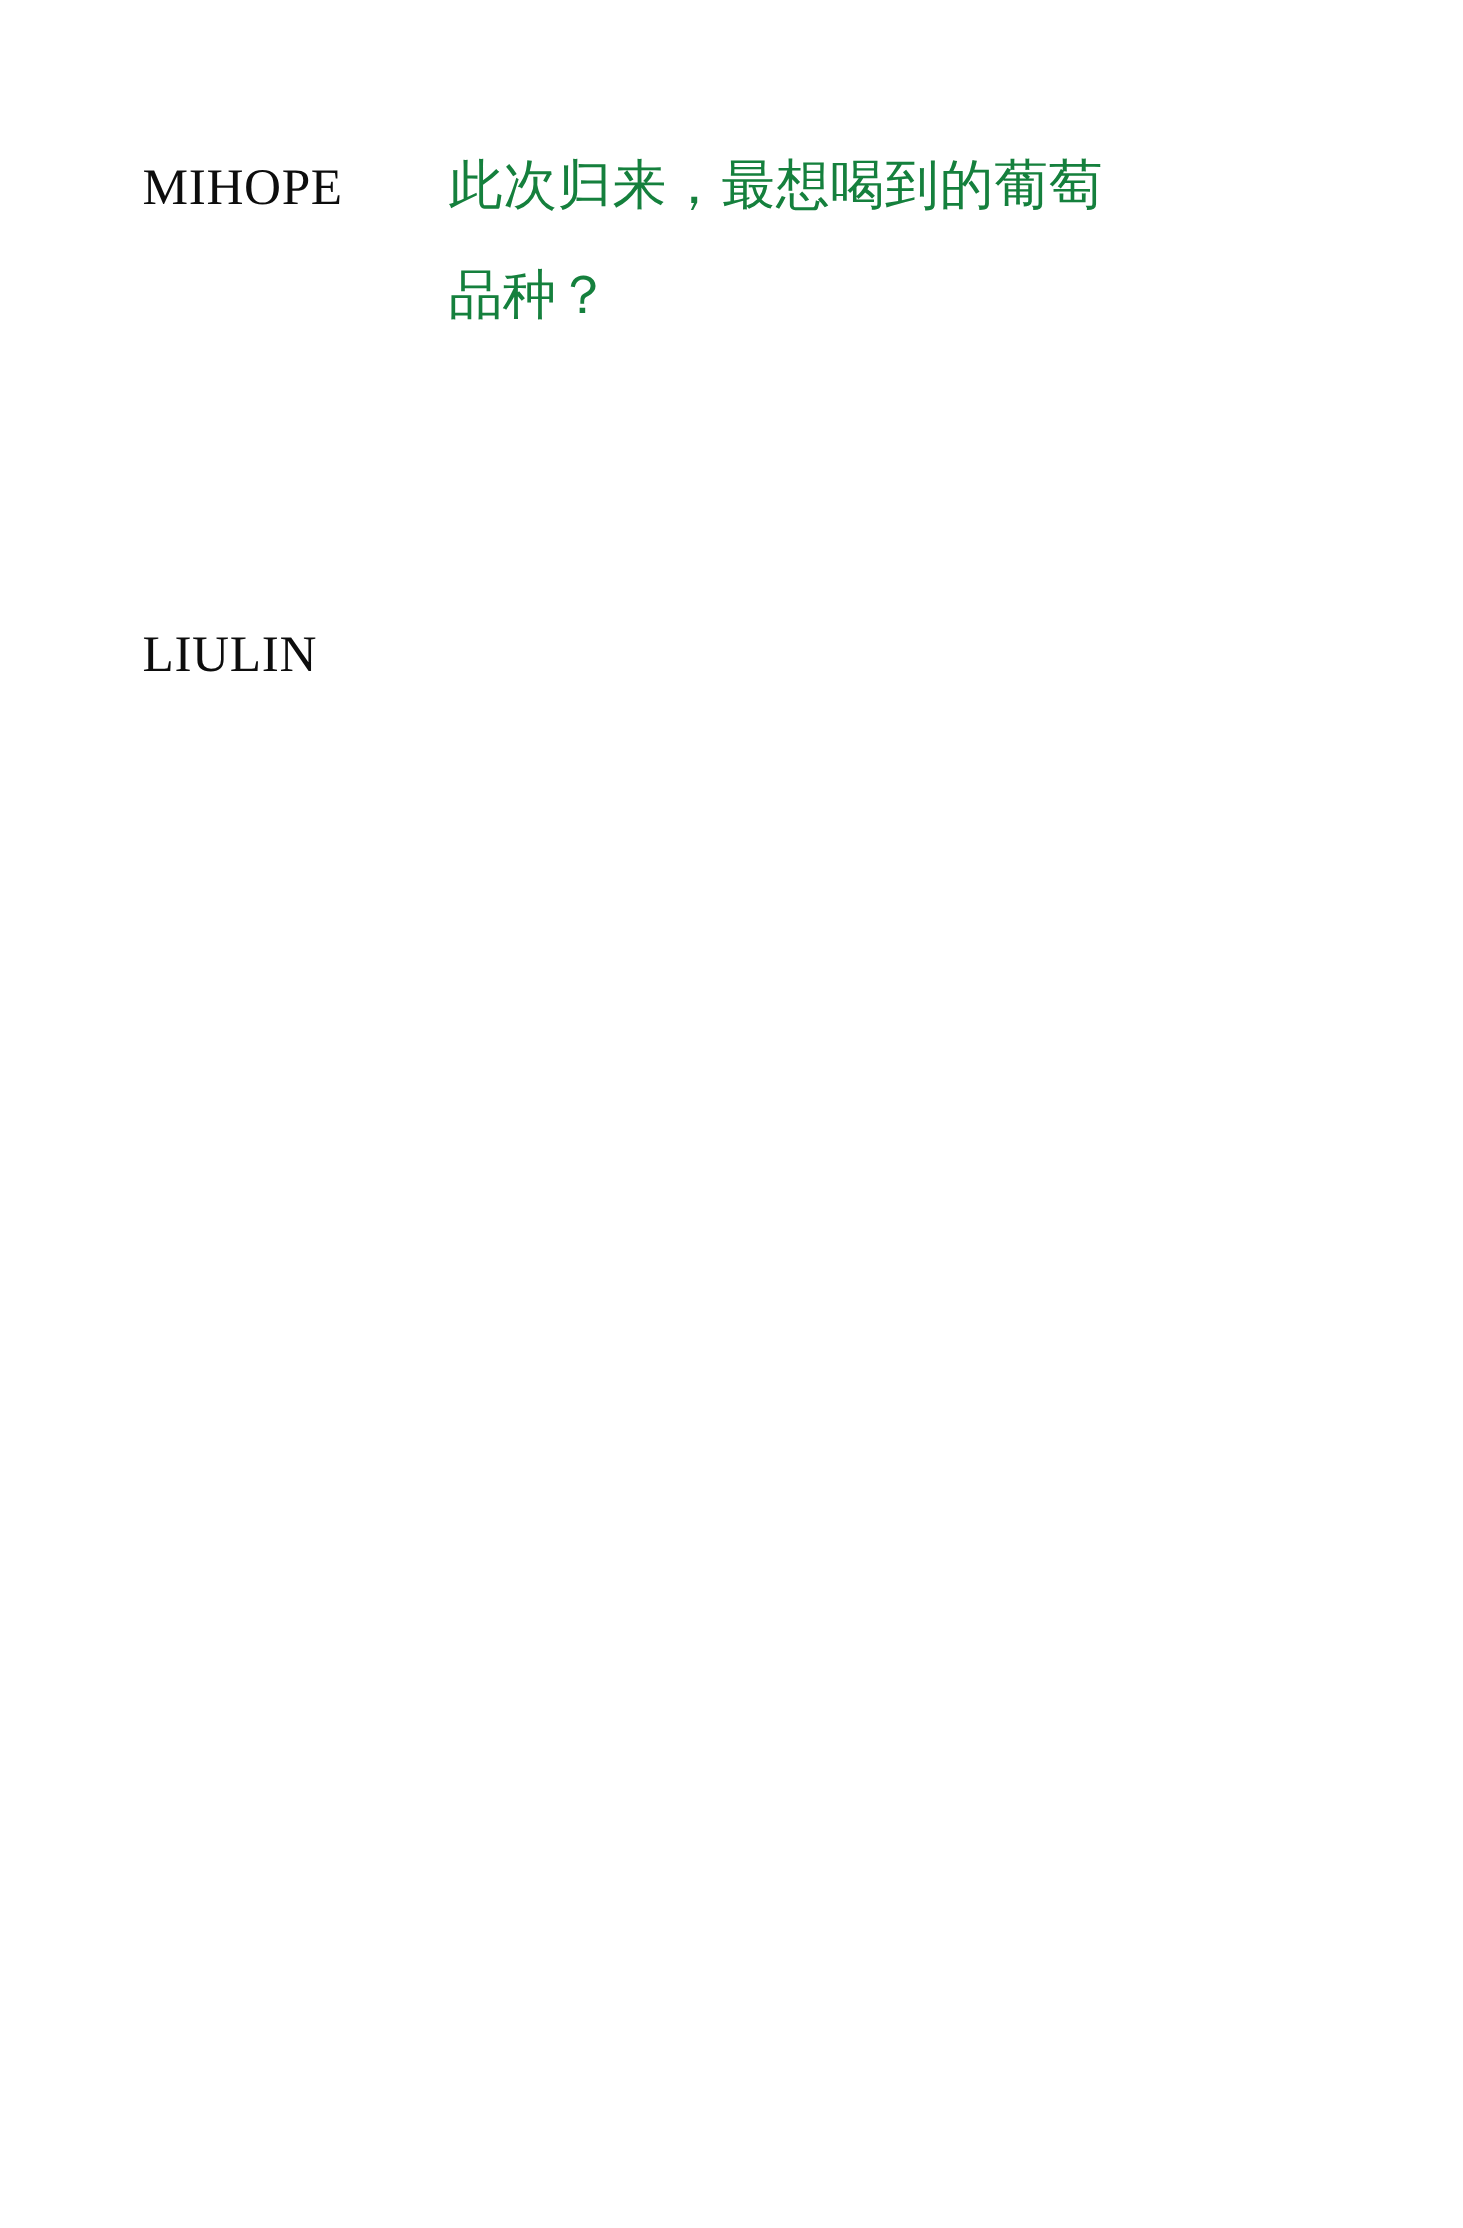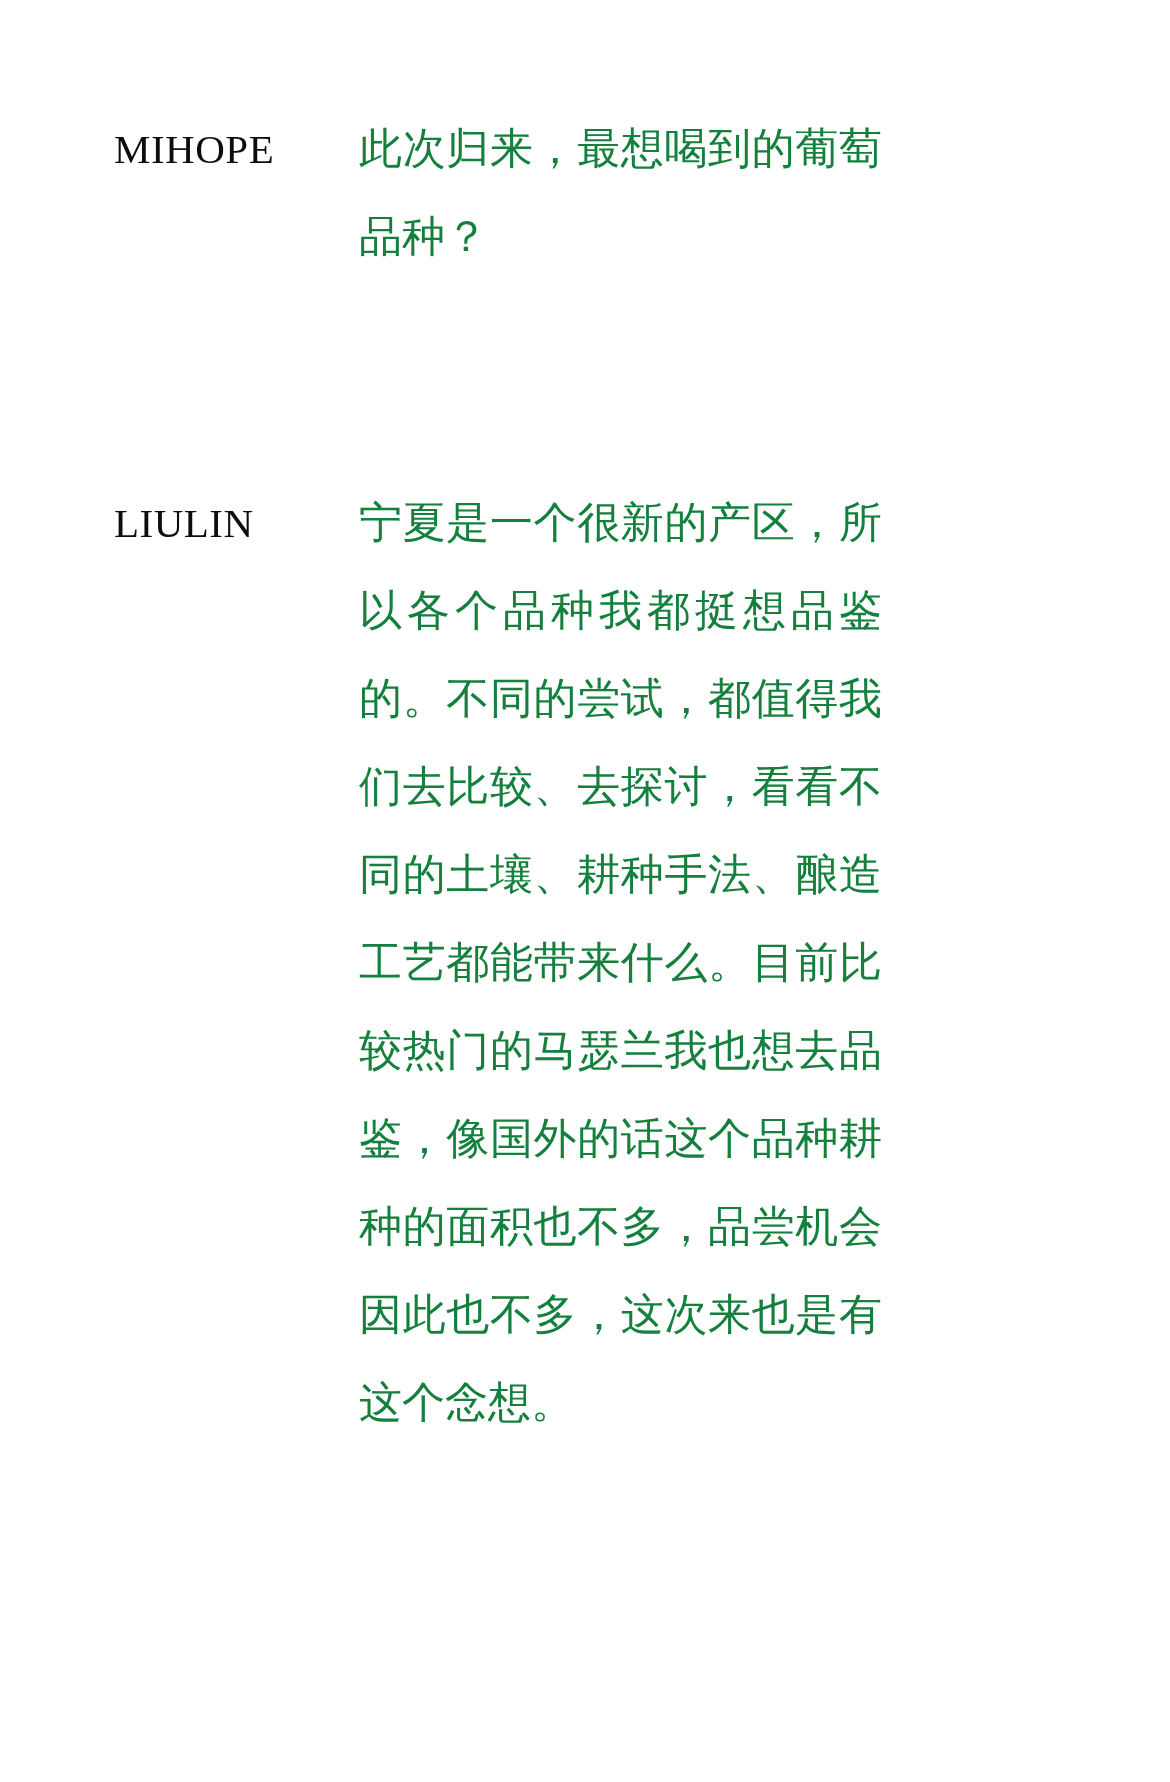"宁夏是一个很新的产区，所以各个品种我都挺想品鉴的。不同的尝试，都值得我们去比较、" div.body-text { html: <div>宁夏是一个很新的产区，所以各个品种我都挺想品鉴的。不同的尝试，都值得我们去比较、去探讨，看看不同的土壤、耕种手法、酿造工艺都能带来什么。目前比较热门的马瑟兰我也想去品鉴，像国外的话这个品种耕种的面积也不多，品尝机会因此也不多，这次来也是有这个念想。</div> -> none }
